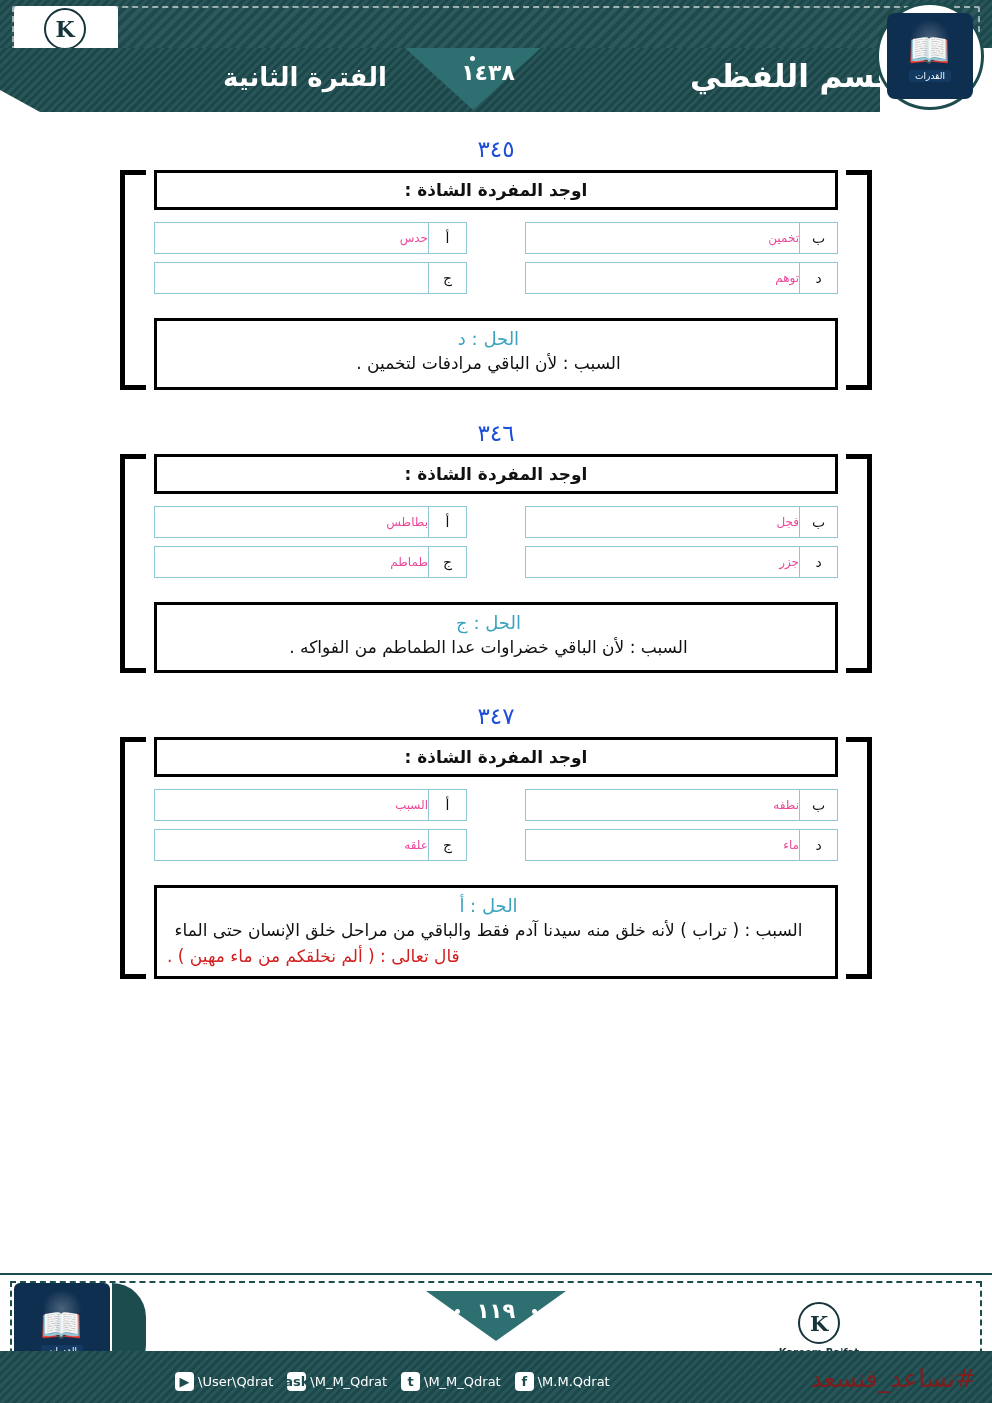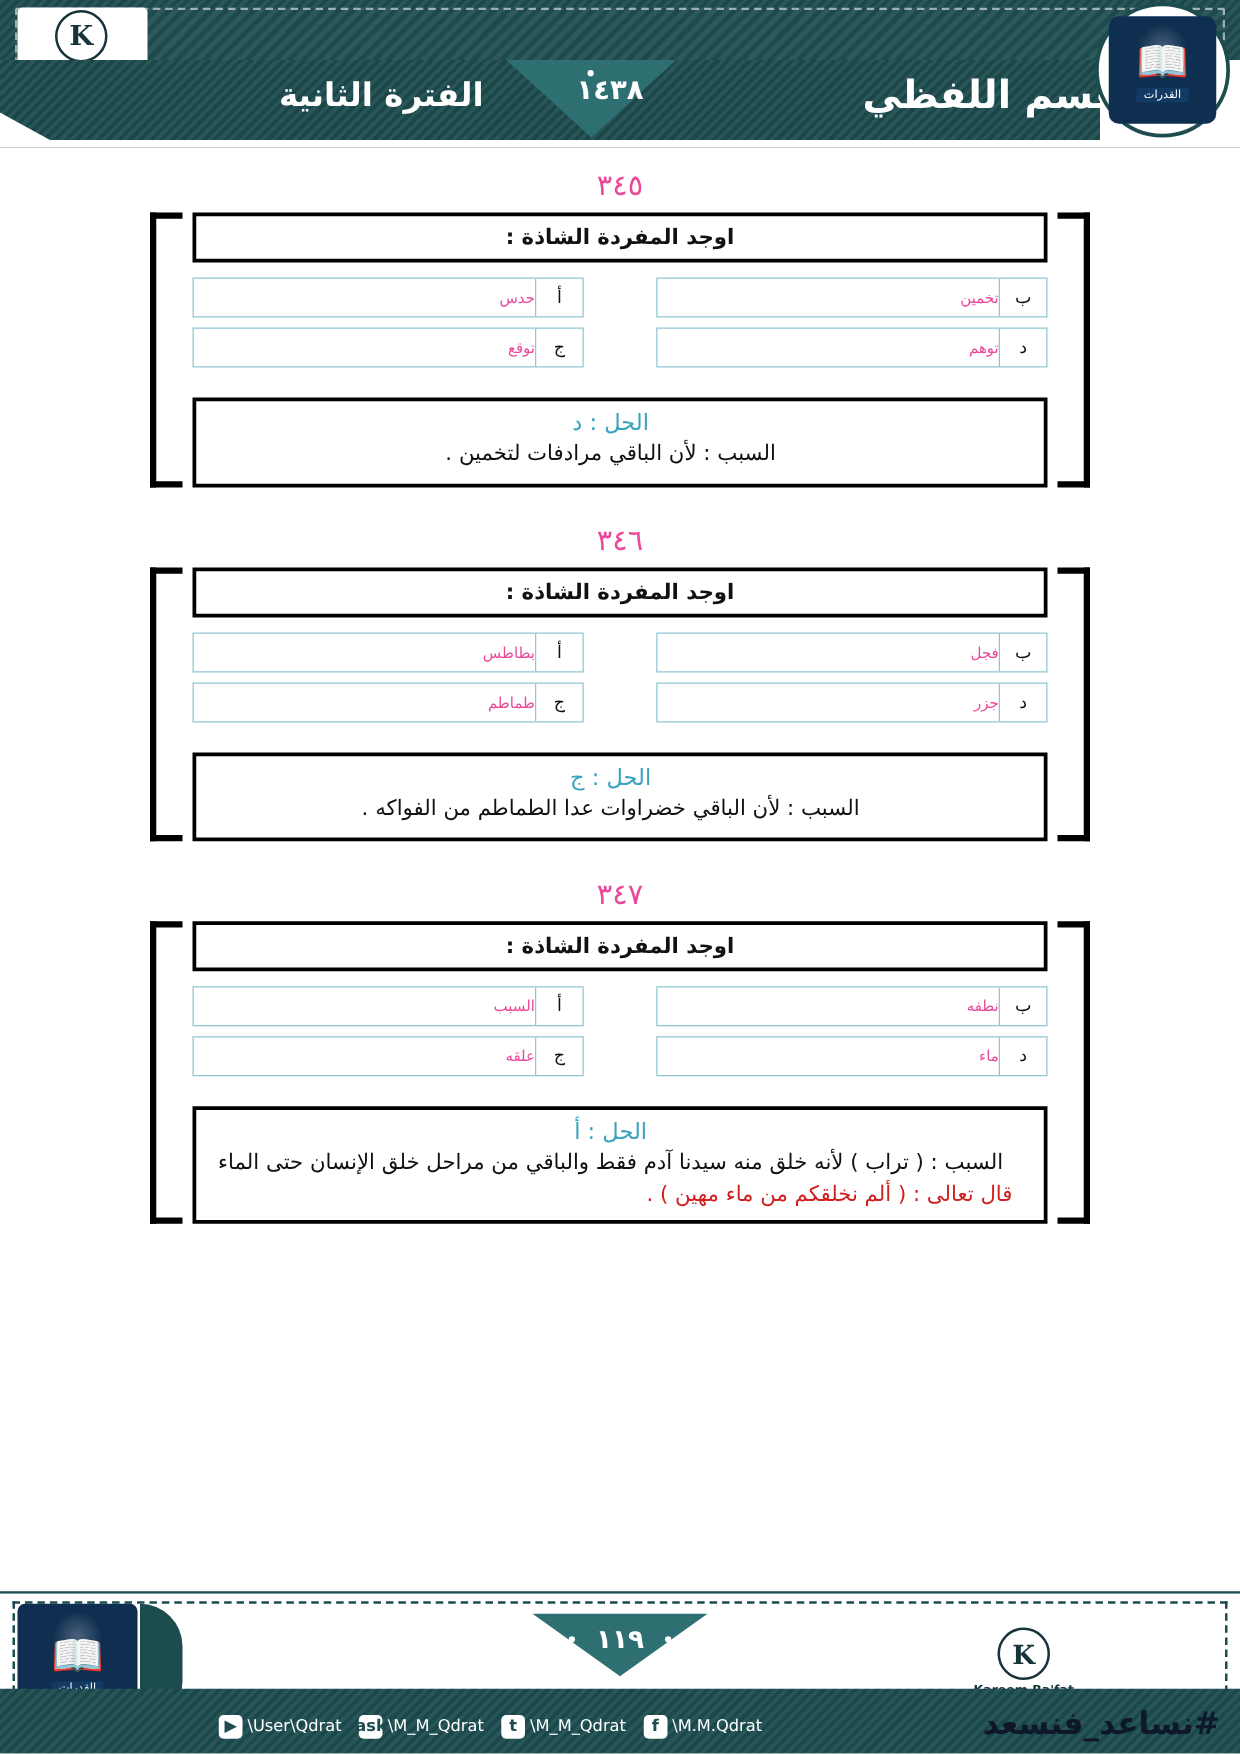"٣٤٥" .q-number { color: #ec4899 -> #1d4ed8 }
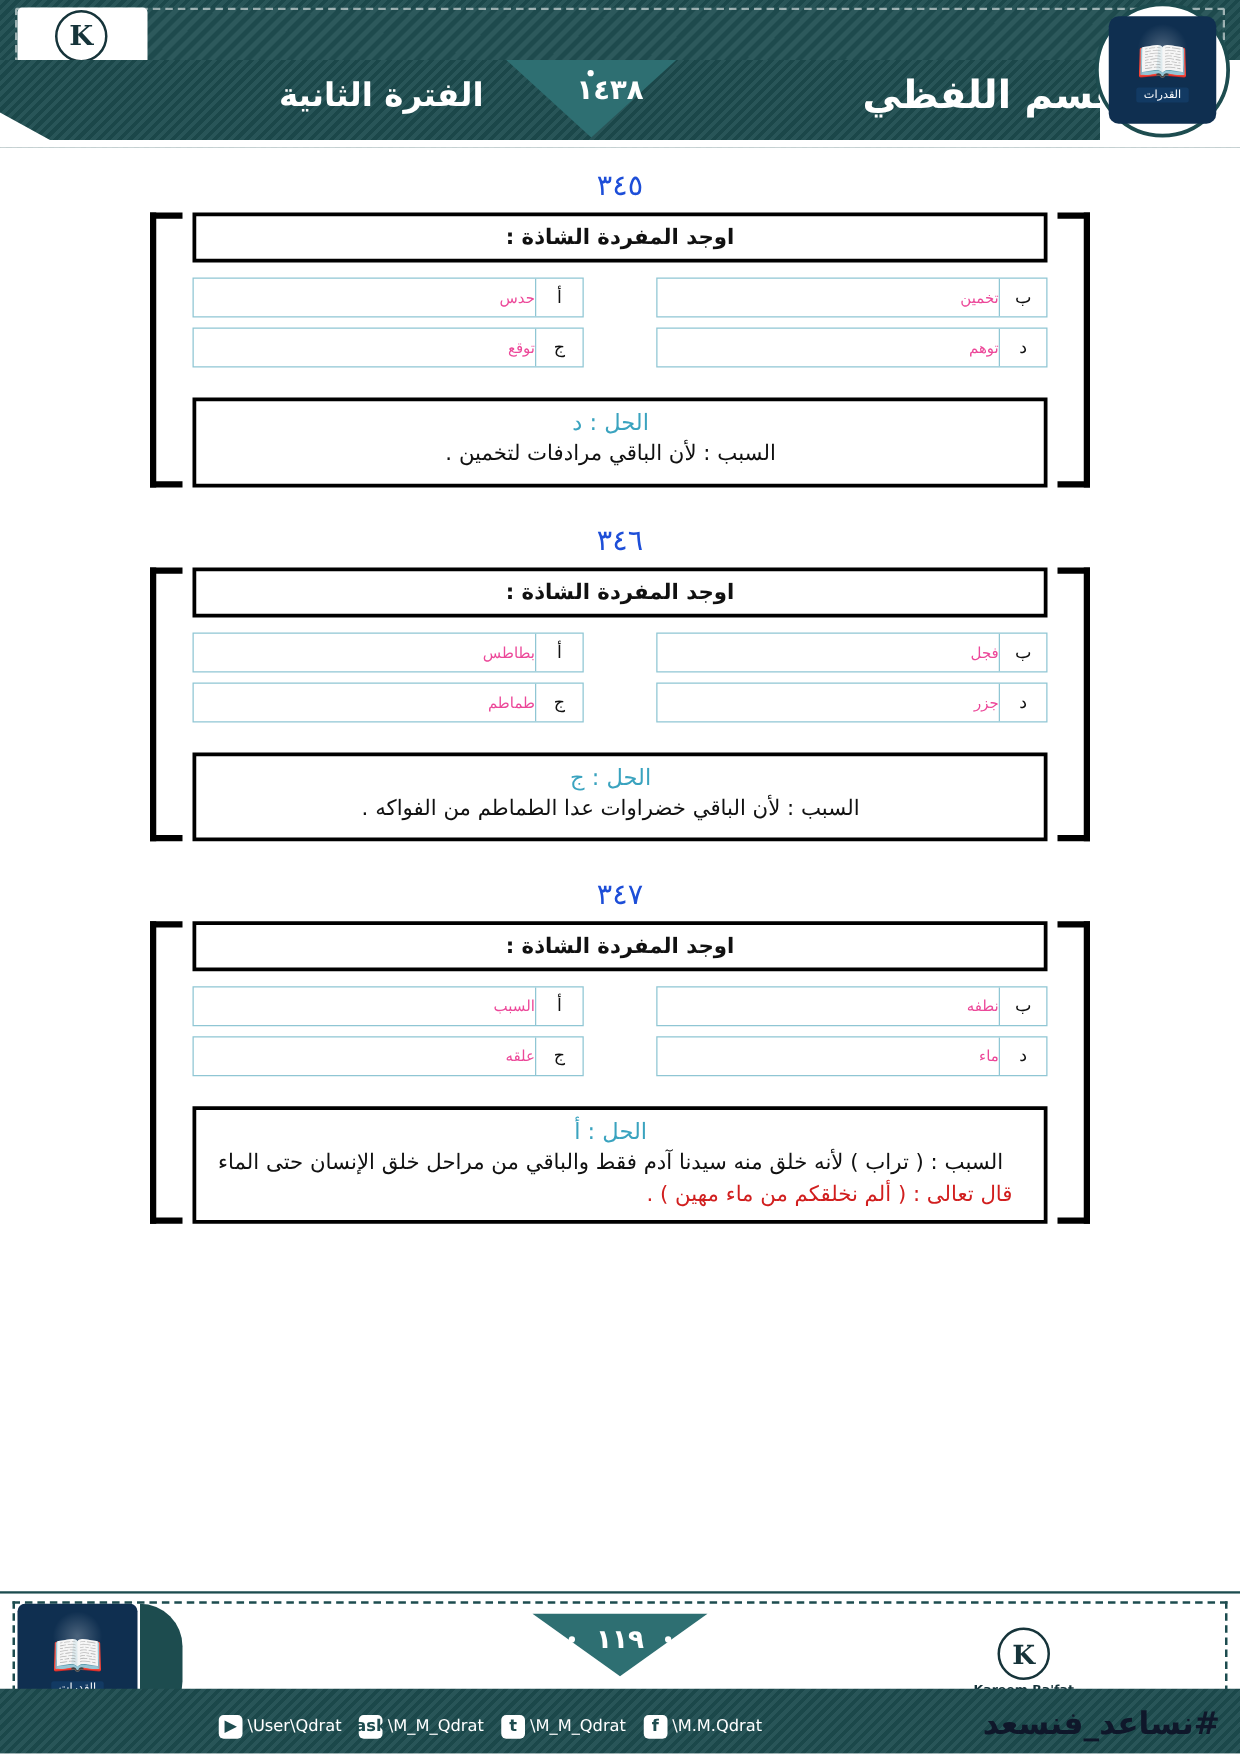"توقع" span.choice-text { html: <span>توقع</span> -> none }
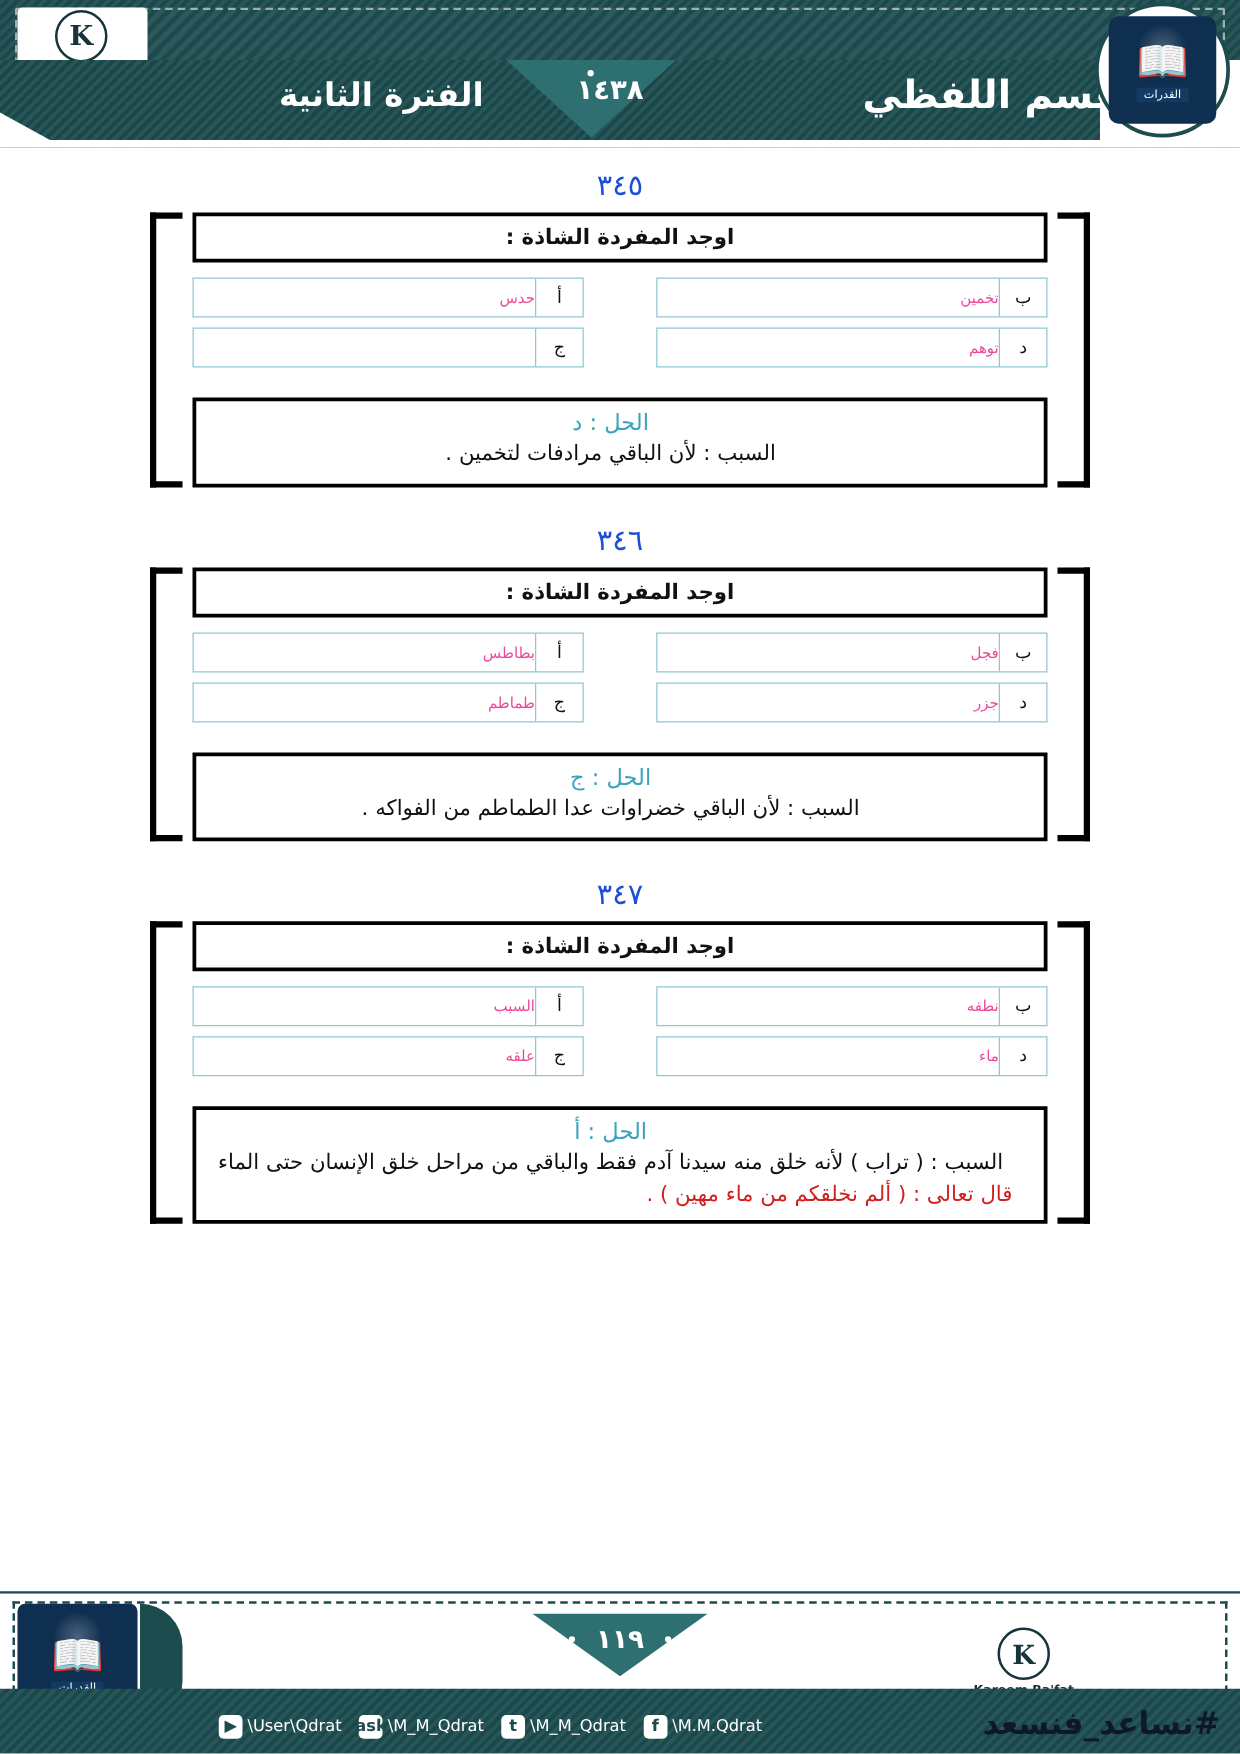"قال تعالى : ( ألم" .answer-quran { text-align: right -> left }
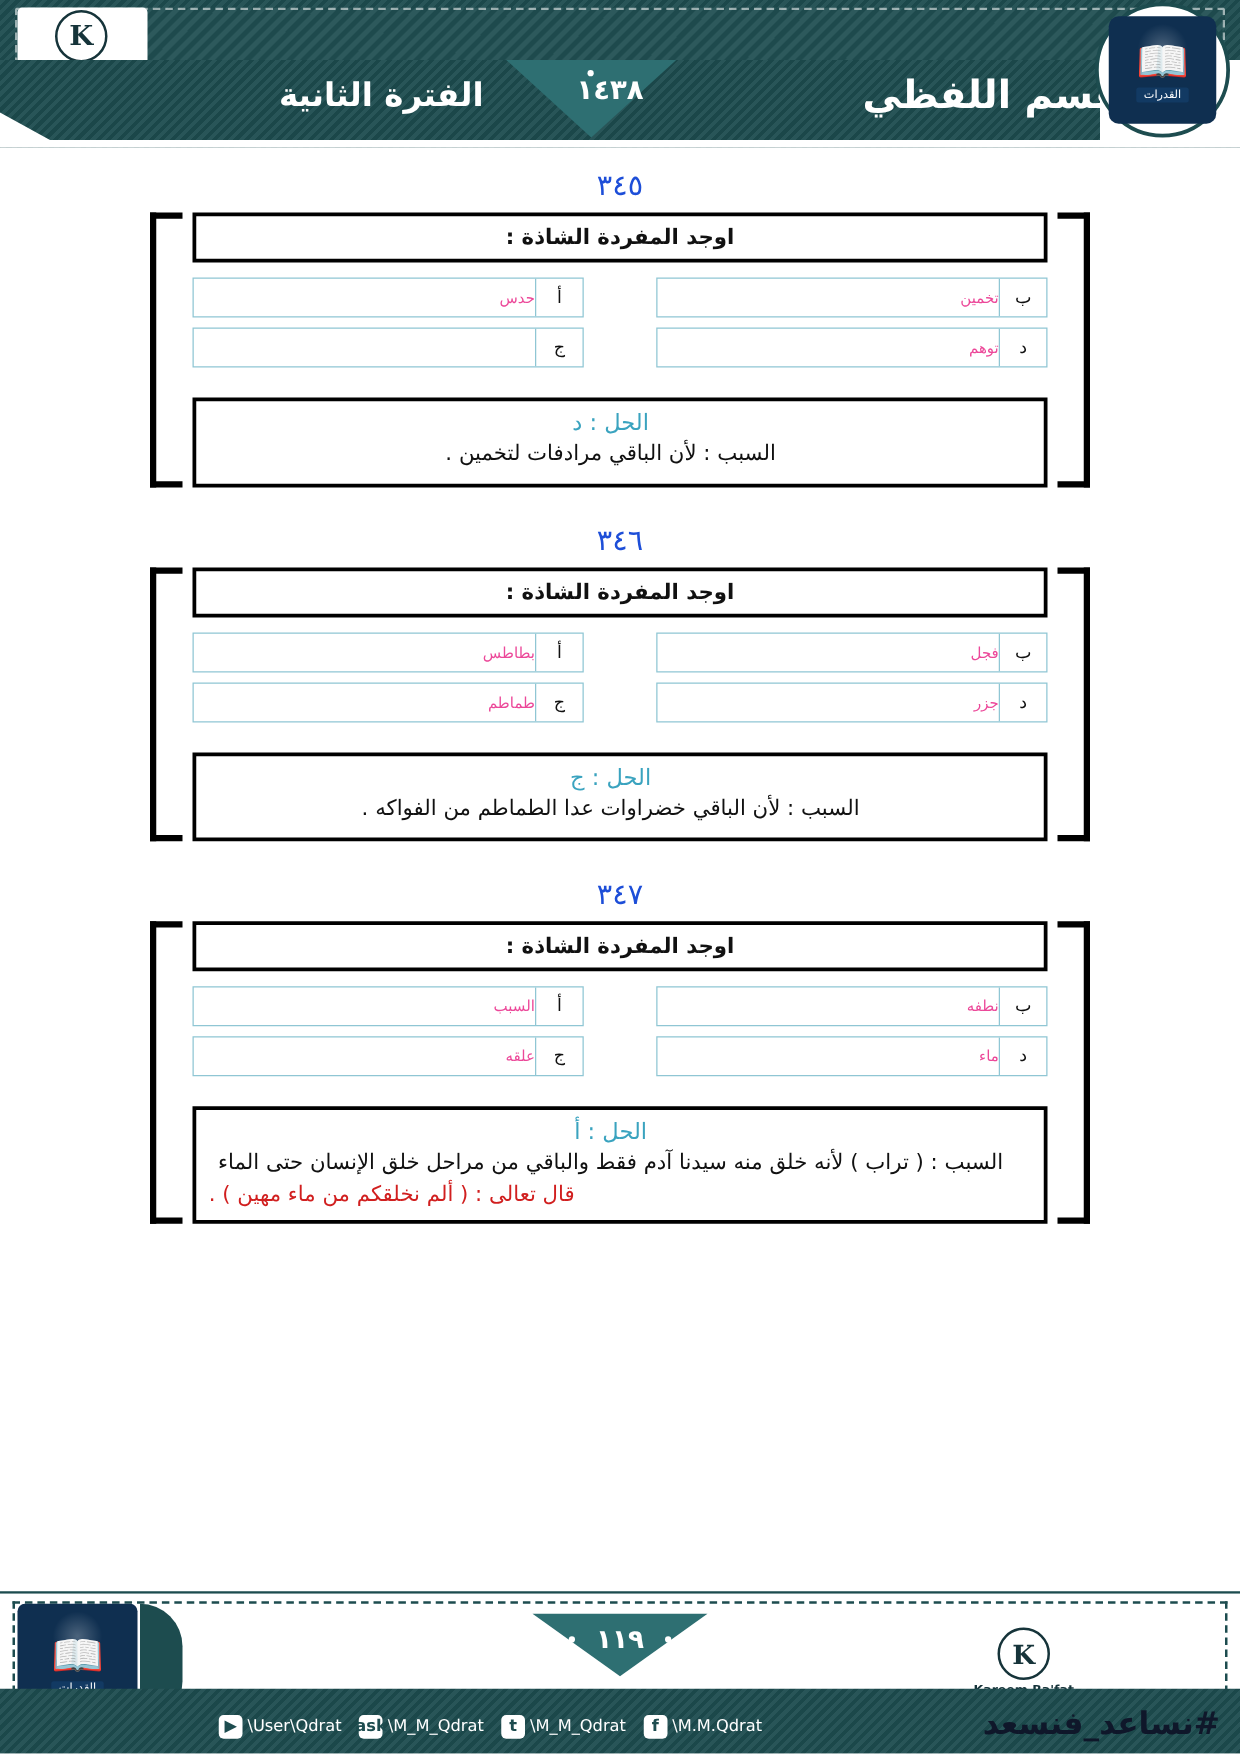"#نساعد_فنسعد" .footer-hash { color: #0f172a -> #7f1d1d; font-weight: bold -> normal }
